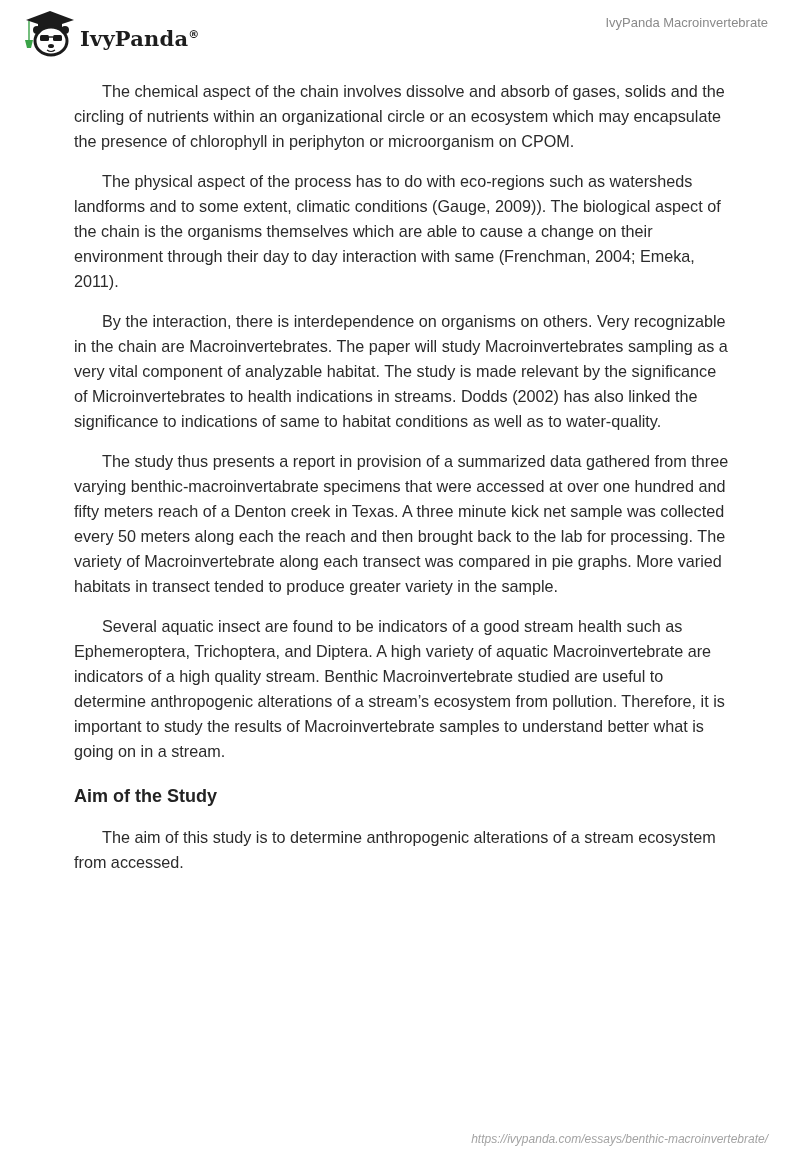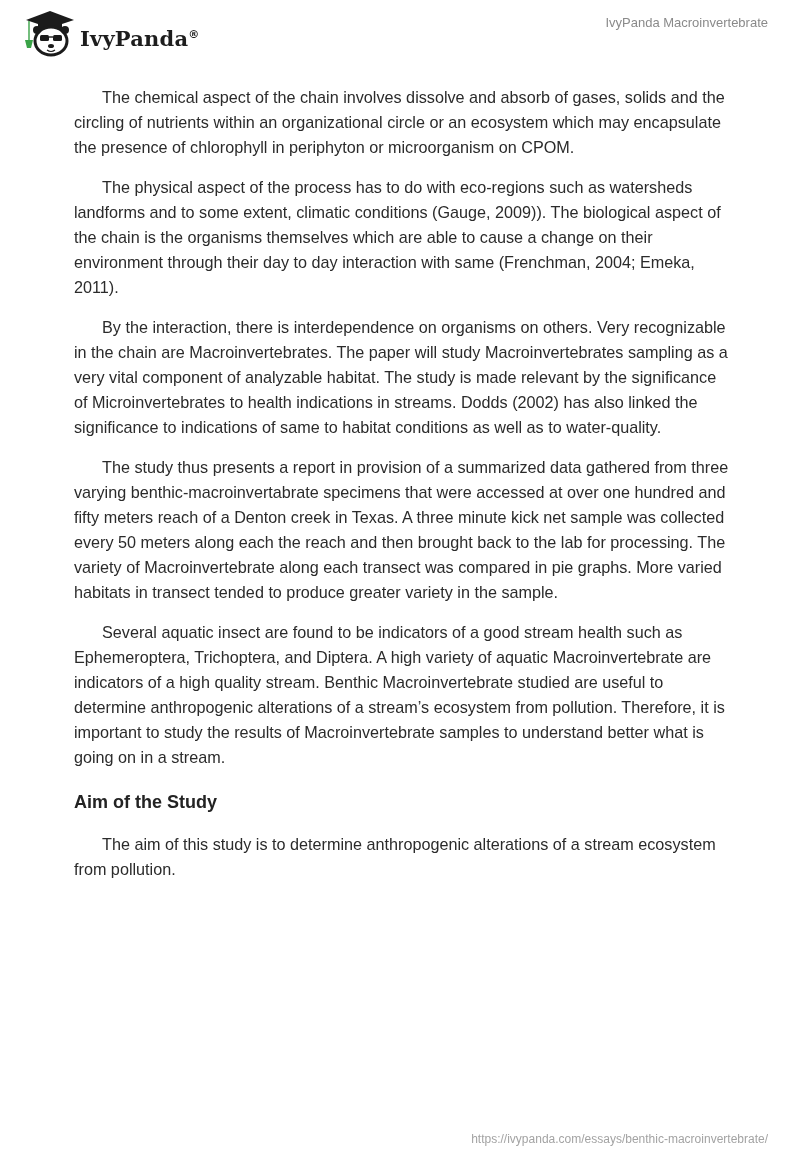"The chemical aspect of the" .para { margin: 15px 0 15px 0 -> 9px 0 15px 0 }
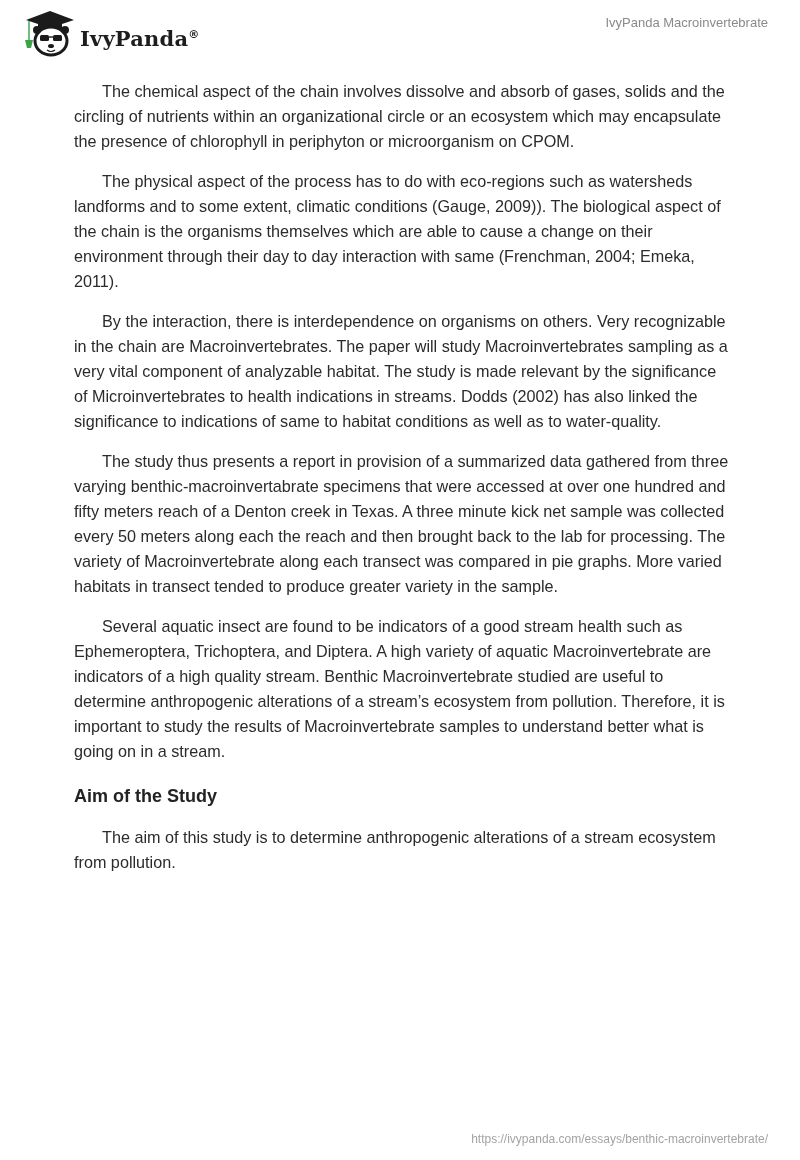"The aim of this study" p.para { text: pollution -> accessed }
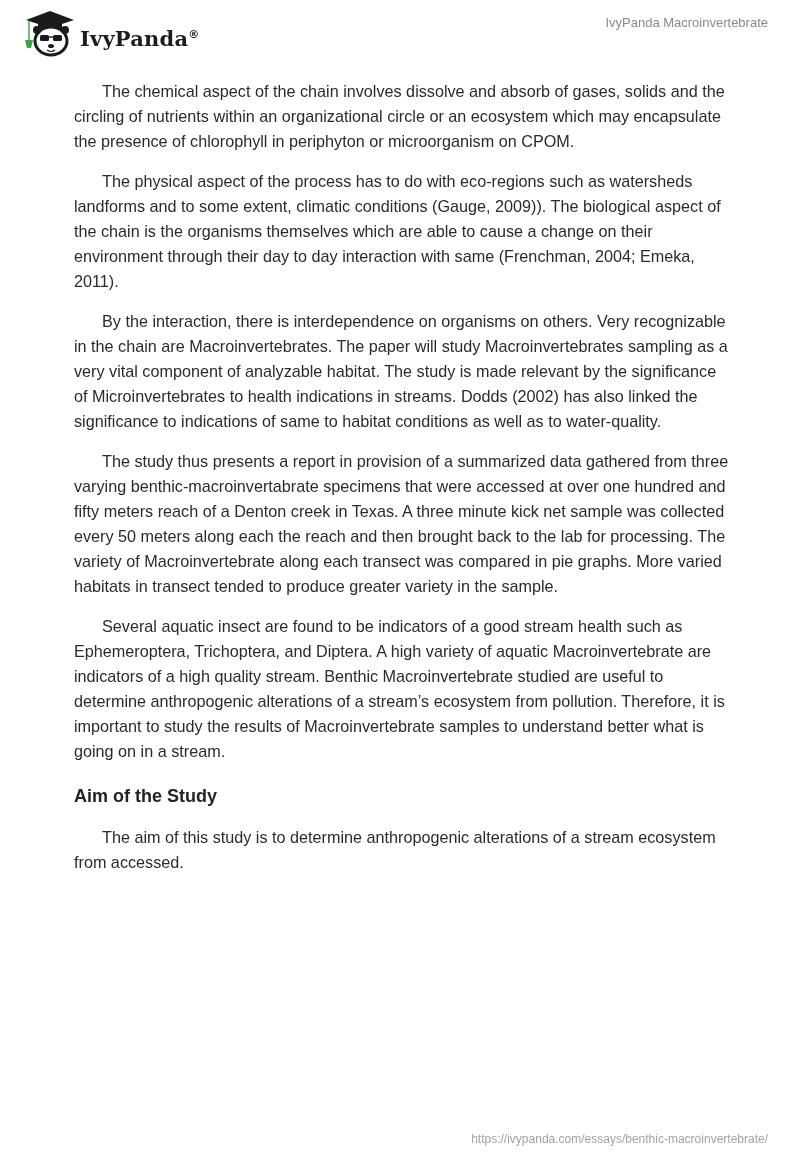"https://ivypanda.com/essays/benthic-macr" .footer-url { font-style: none -> italic }
